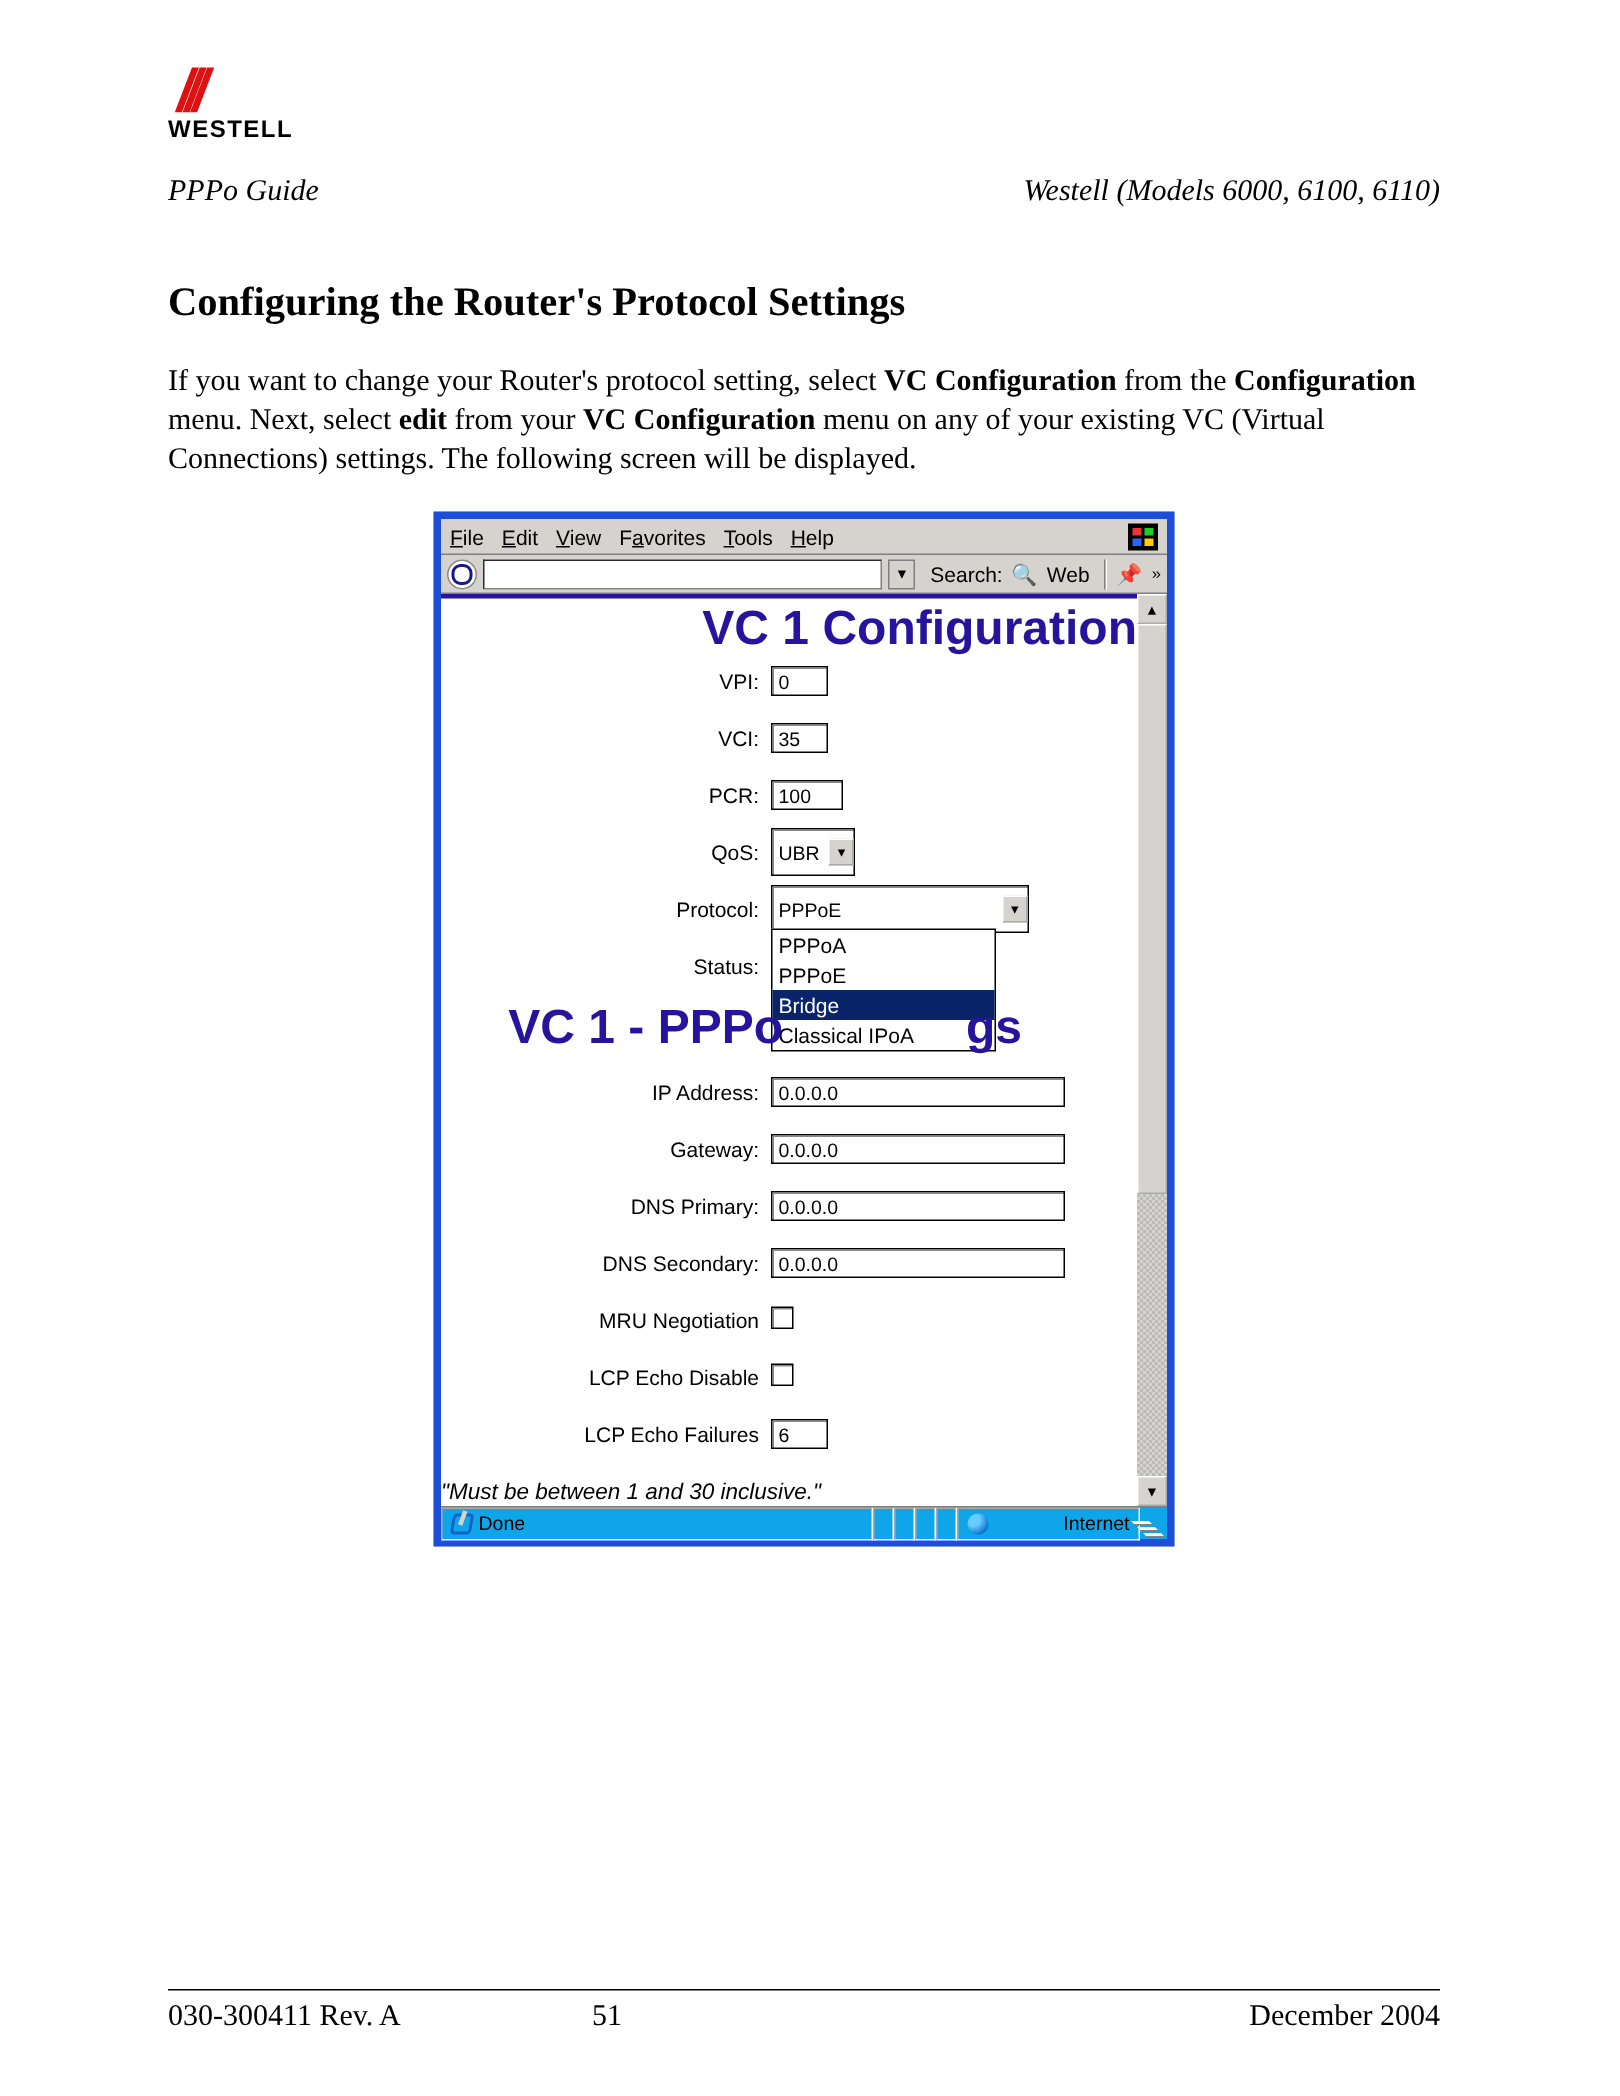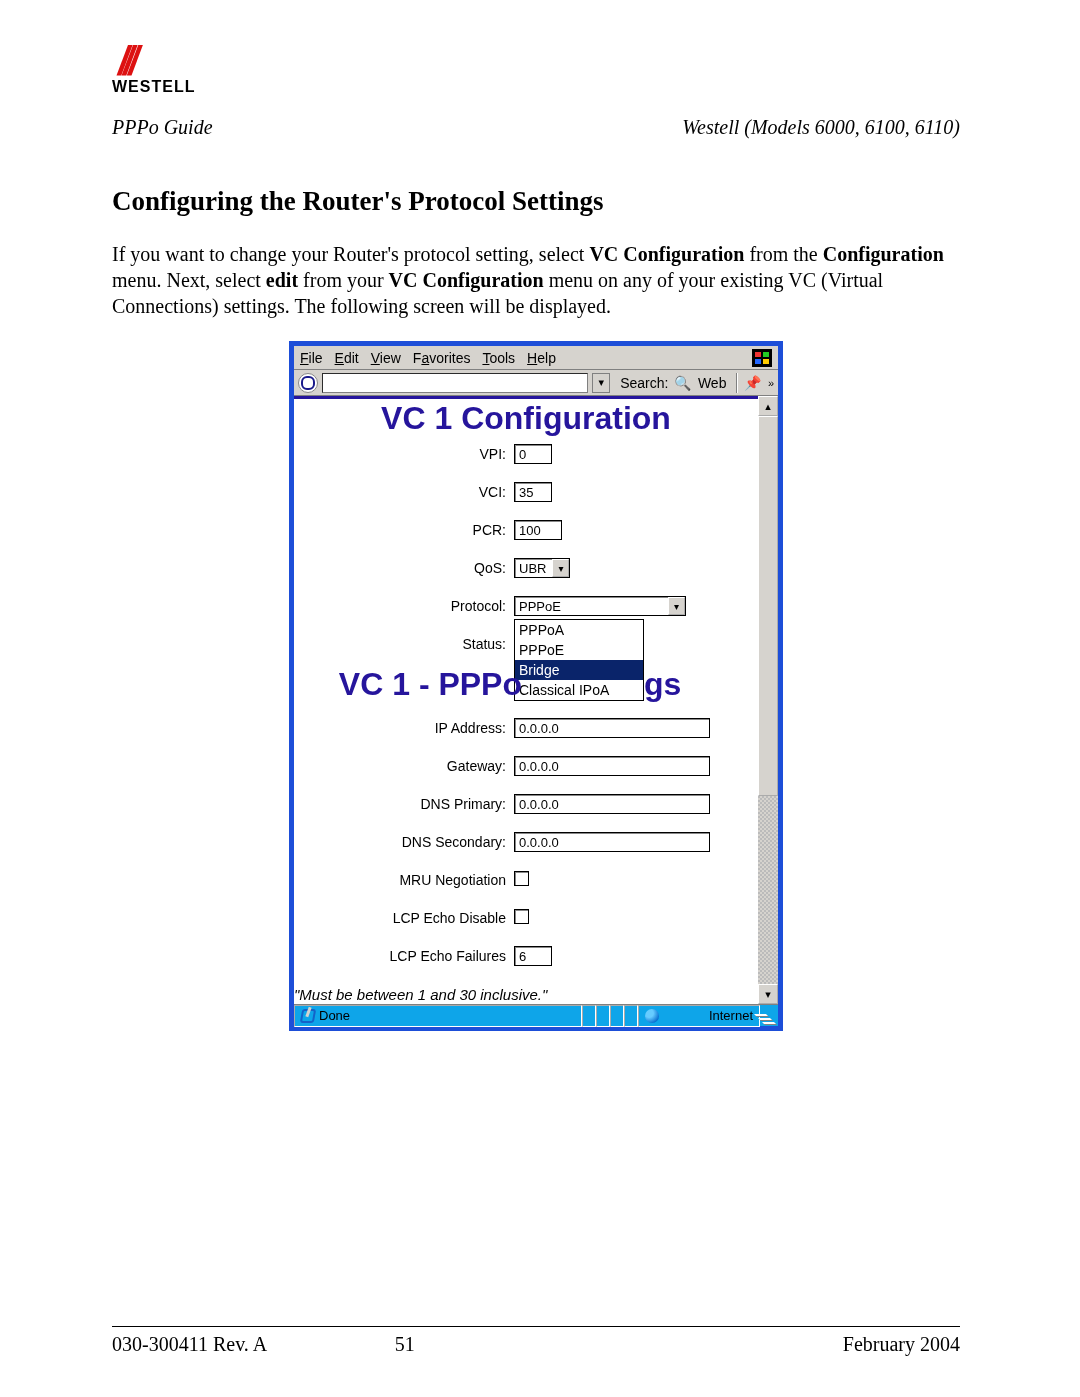"VC 1 Configuration" .vc-title { text-align: center -> right }
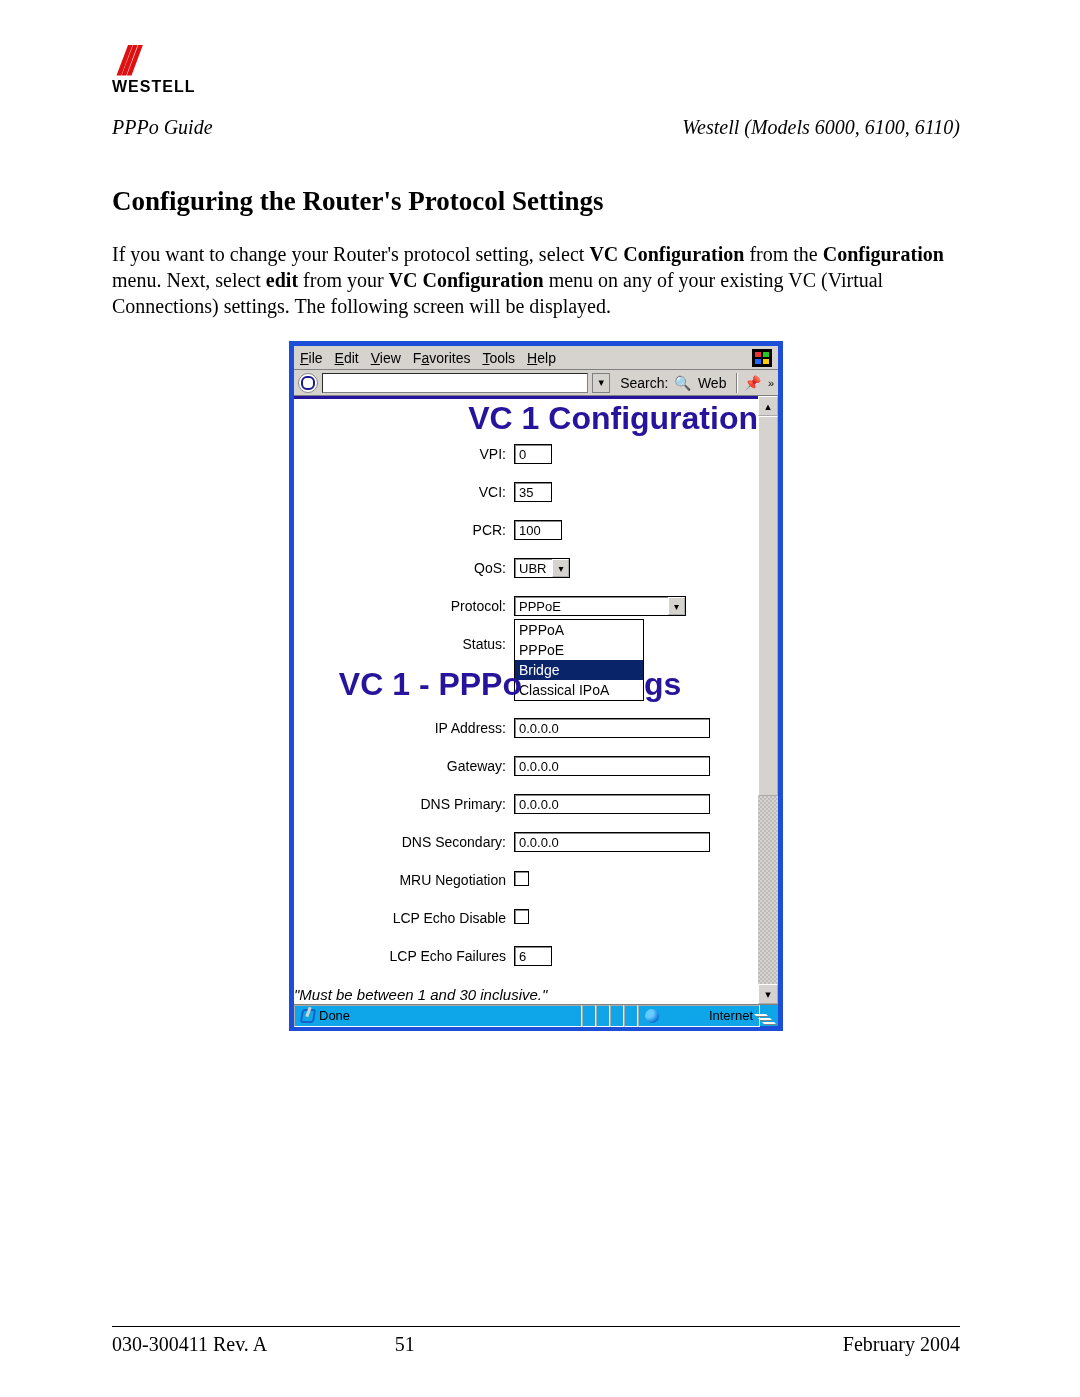"UBR" .win-select-frame { height: 20px -> 32px }
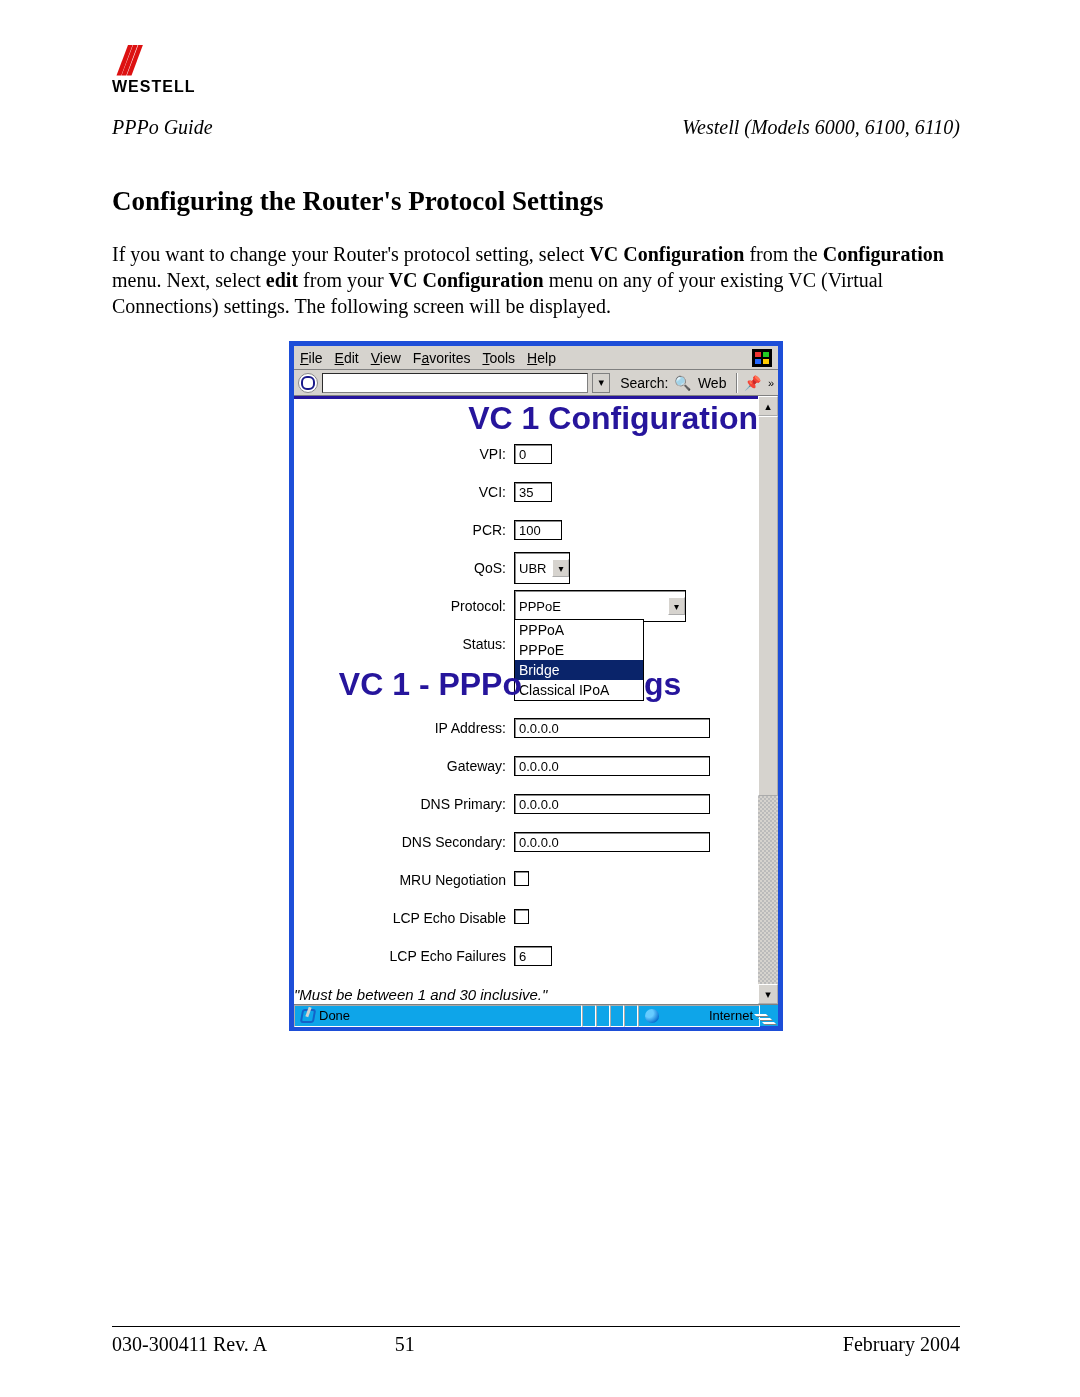"PPPoA" .open-dropdown { width: 130px -> 150px }
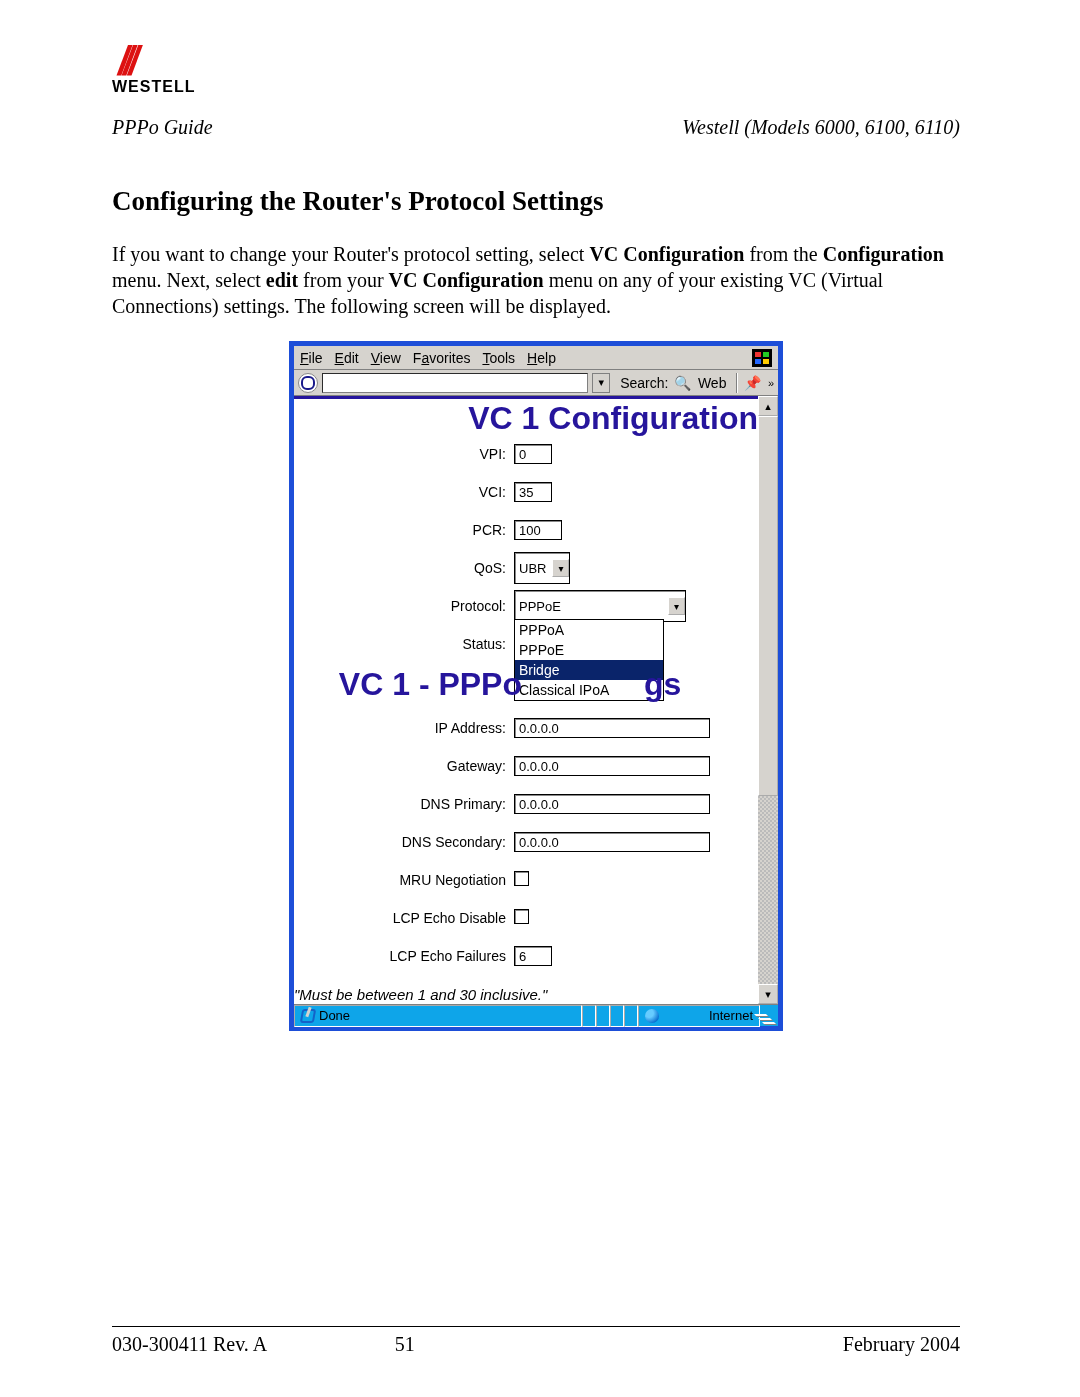"February 2004" span.f-right { text: February -> December }
